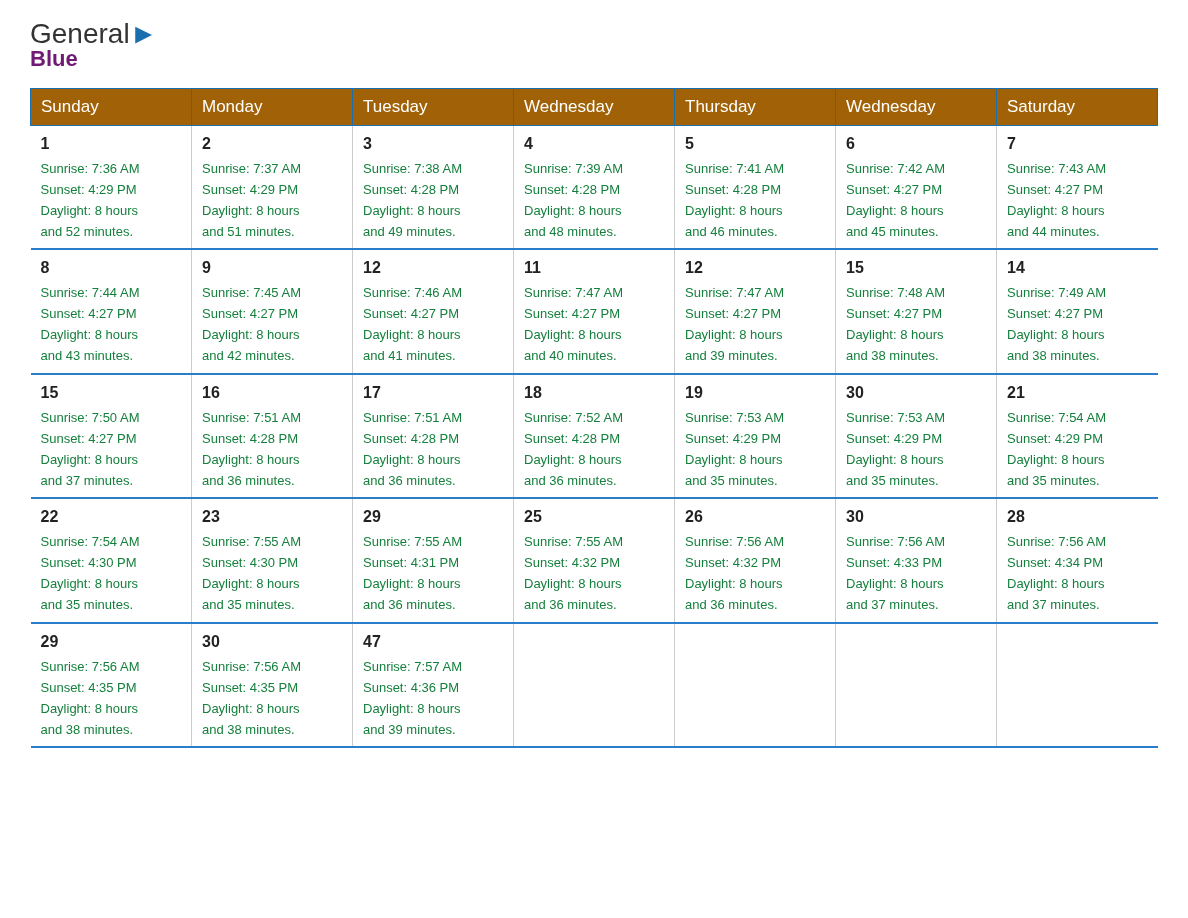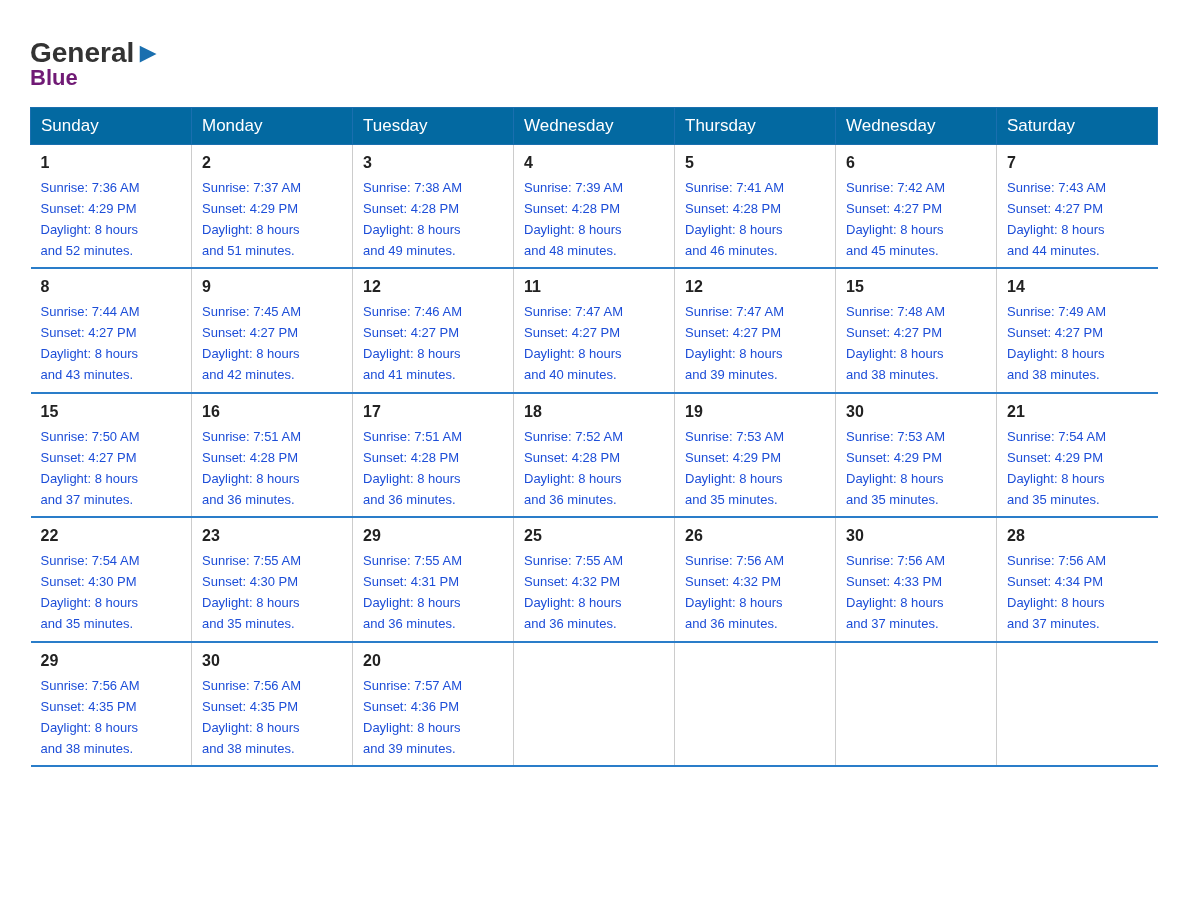"General►" .logo-top { font-weight: bold -> normal; margin-top: 19px -> none }
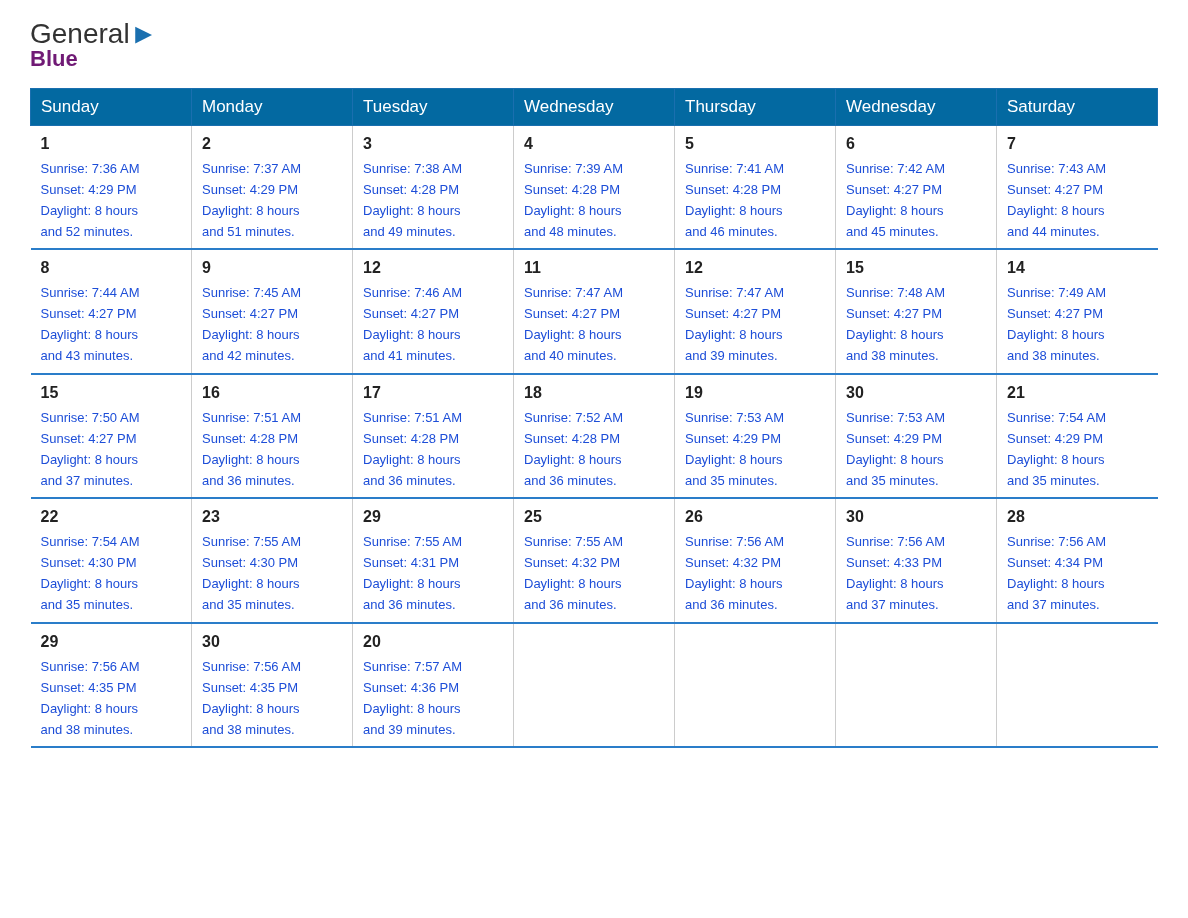"Sunday" thead tr { background-color: #0369a1 -> #a16207 }
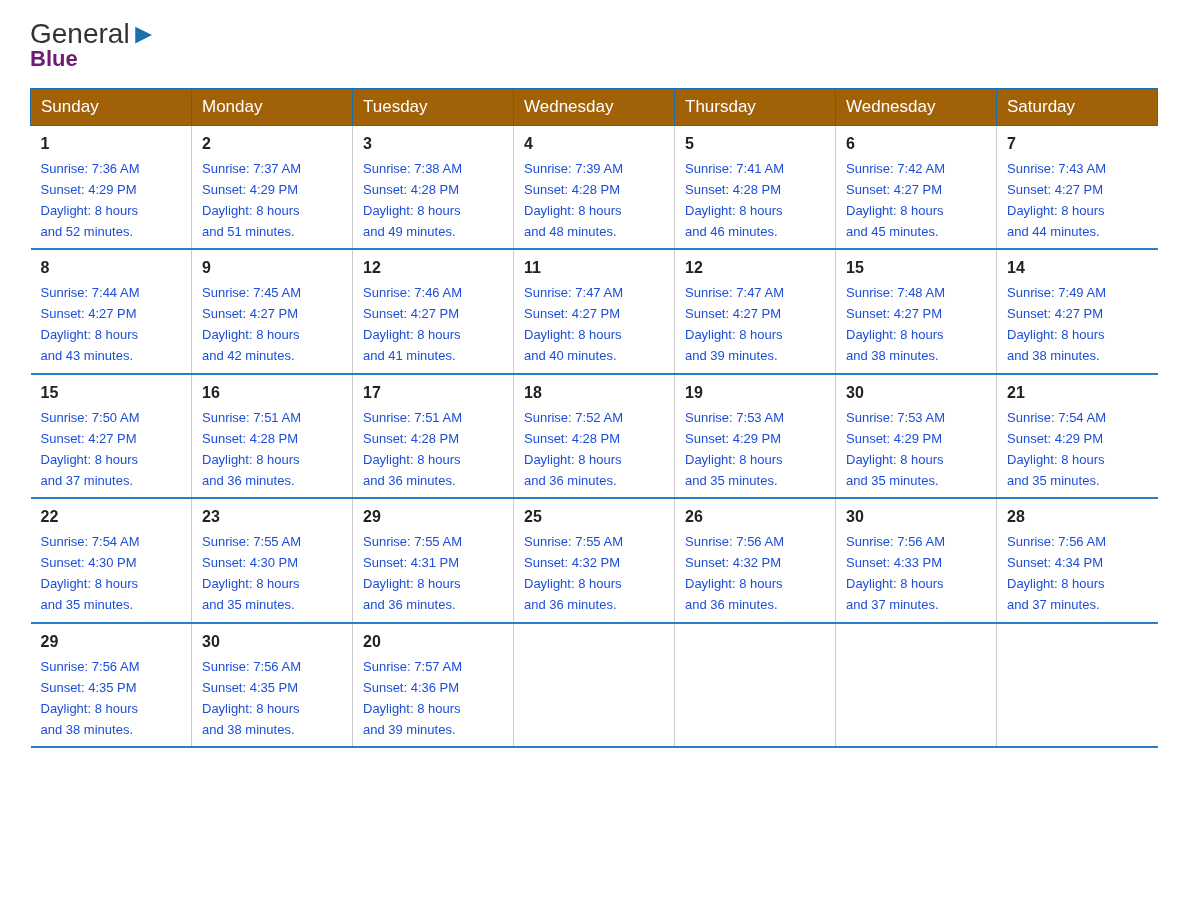"Sunrise: 7:36 AM" .day-info { color: #1d4ed8 -> #15803d }
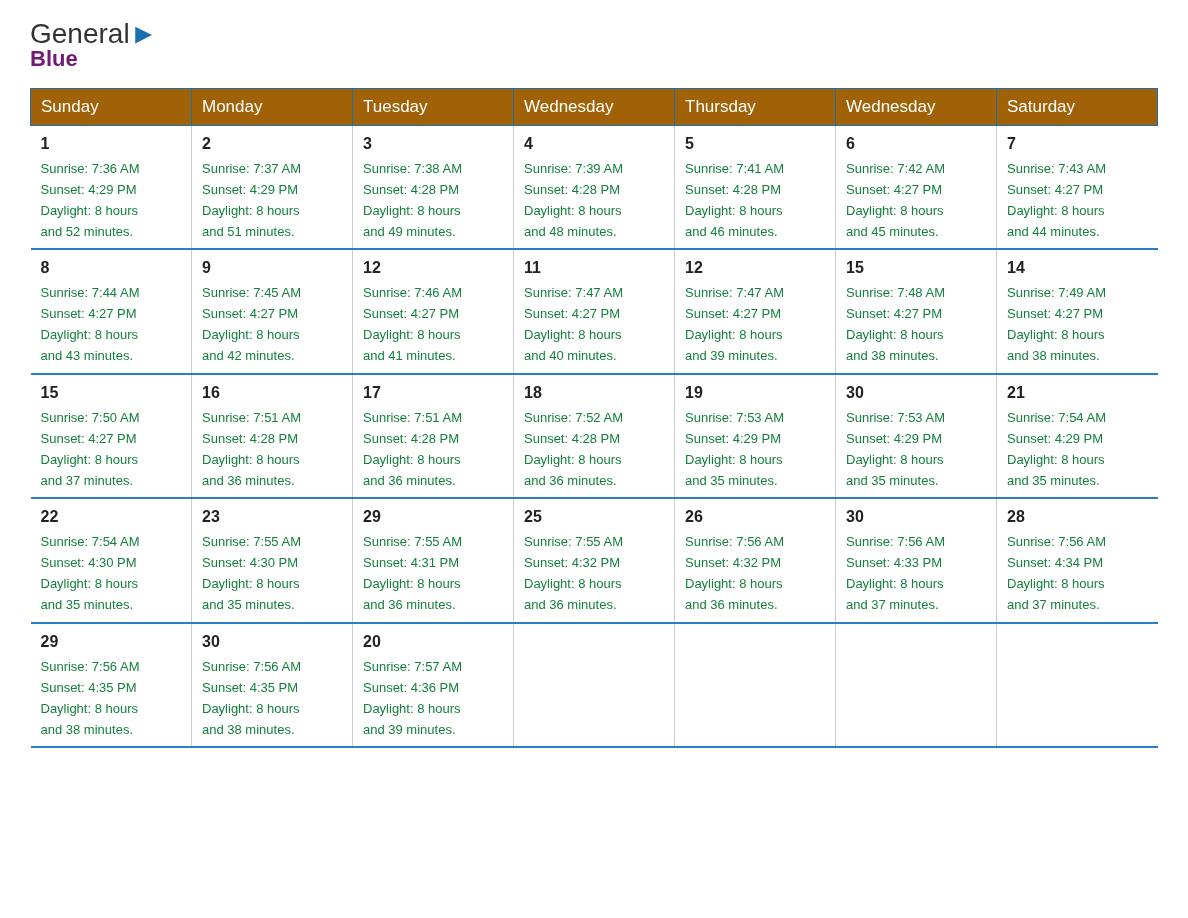"20" span.day-number { text: 20 -> 47 }
